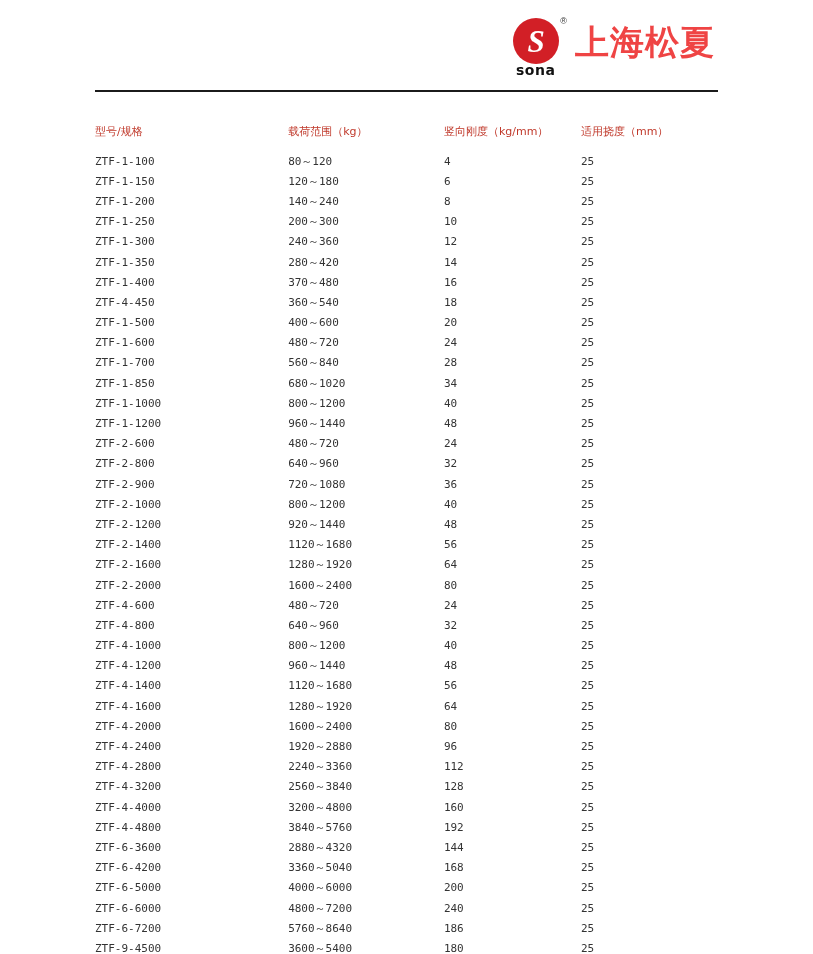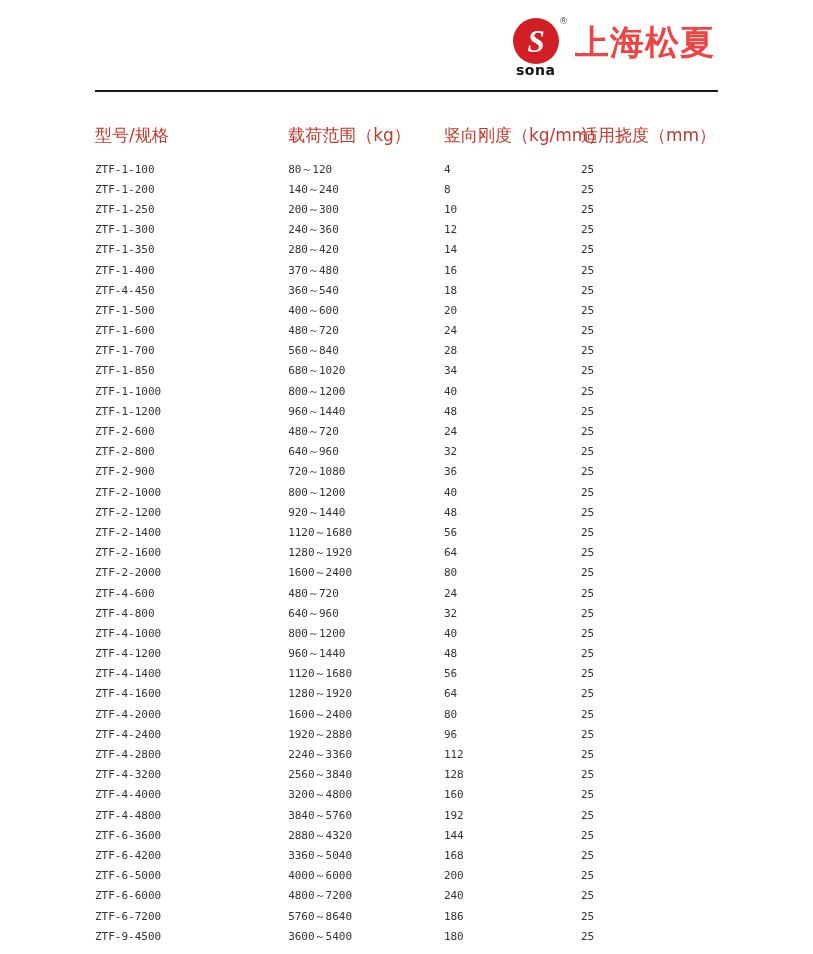"型号/规格" th { font-size: 17px -> 11px }
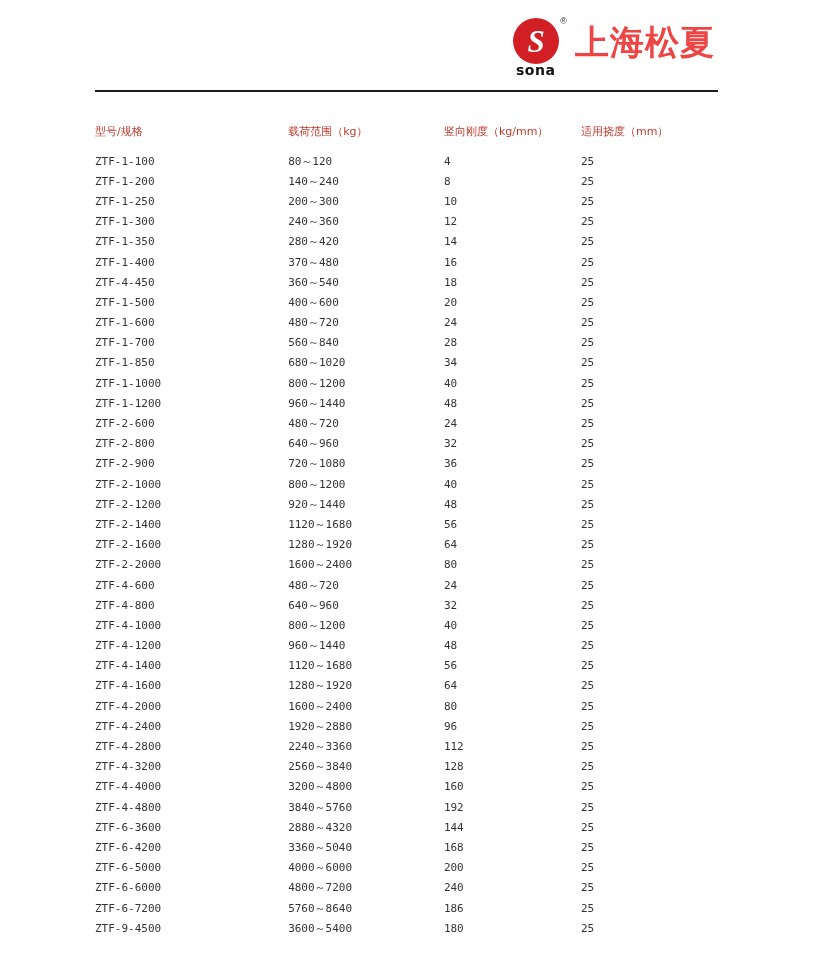"ZTF-1-150" tr { html: none -> <tr> <td>ZTF-1-150</td> <td>120～180</td> <td>6</td> <td>25</td> </tr> }
